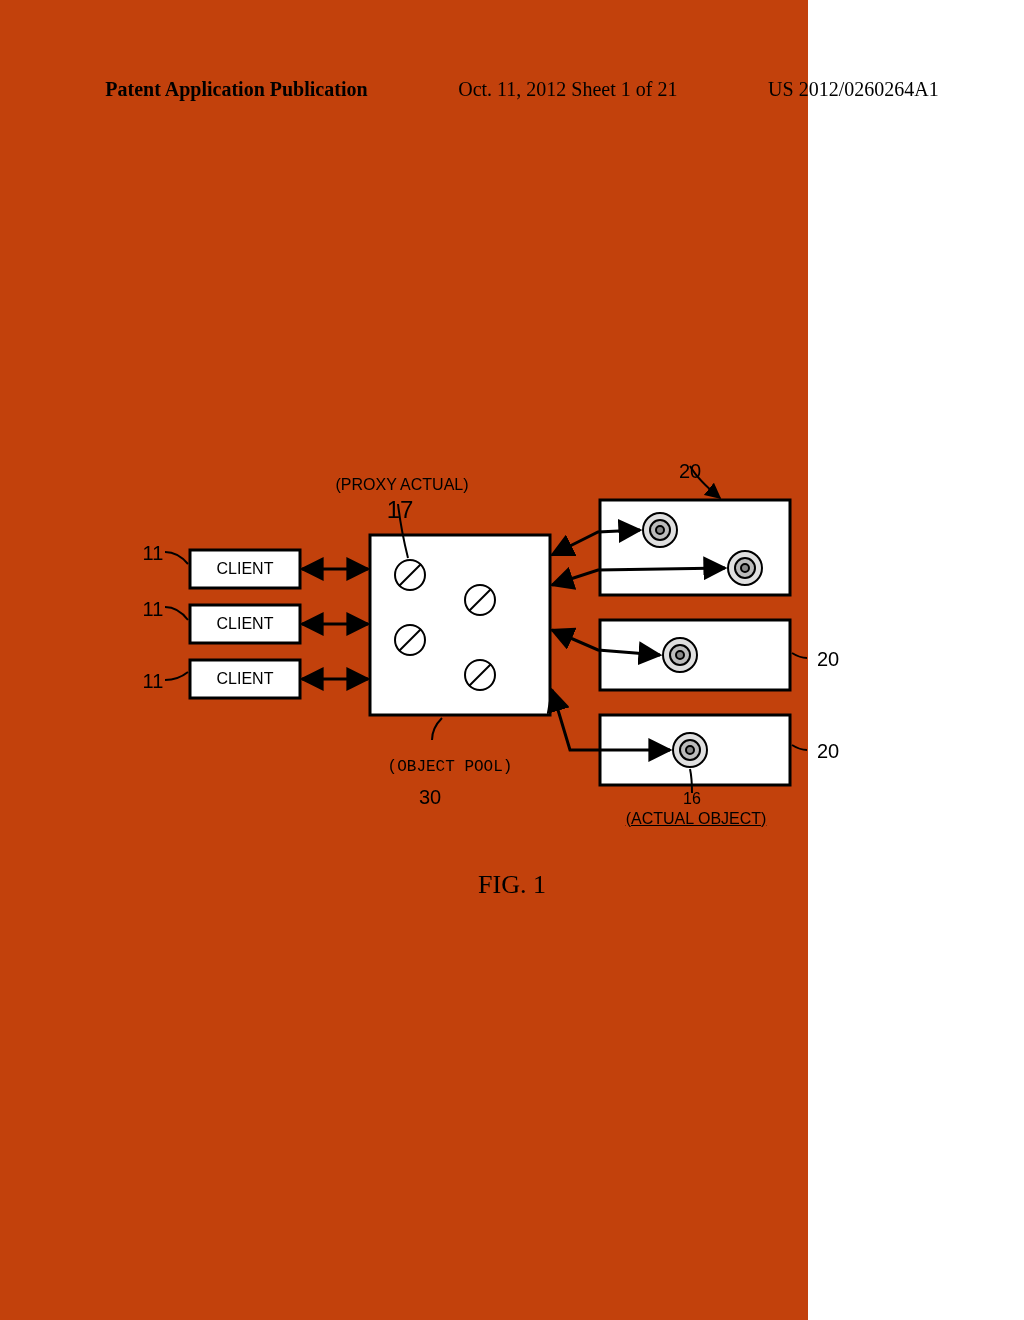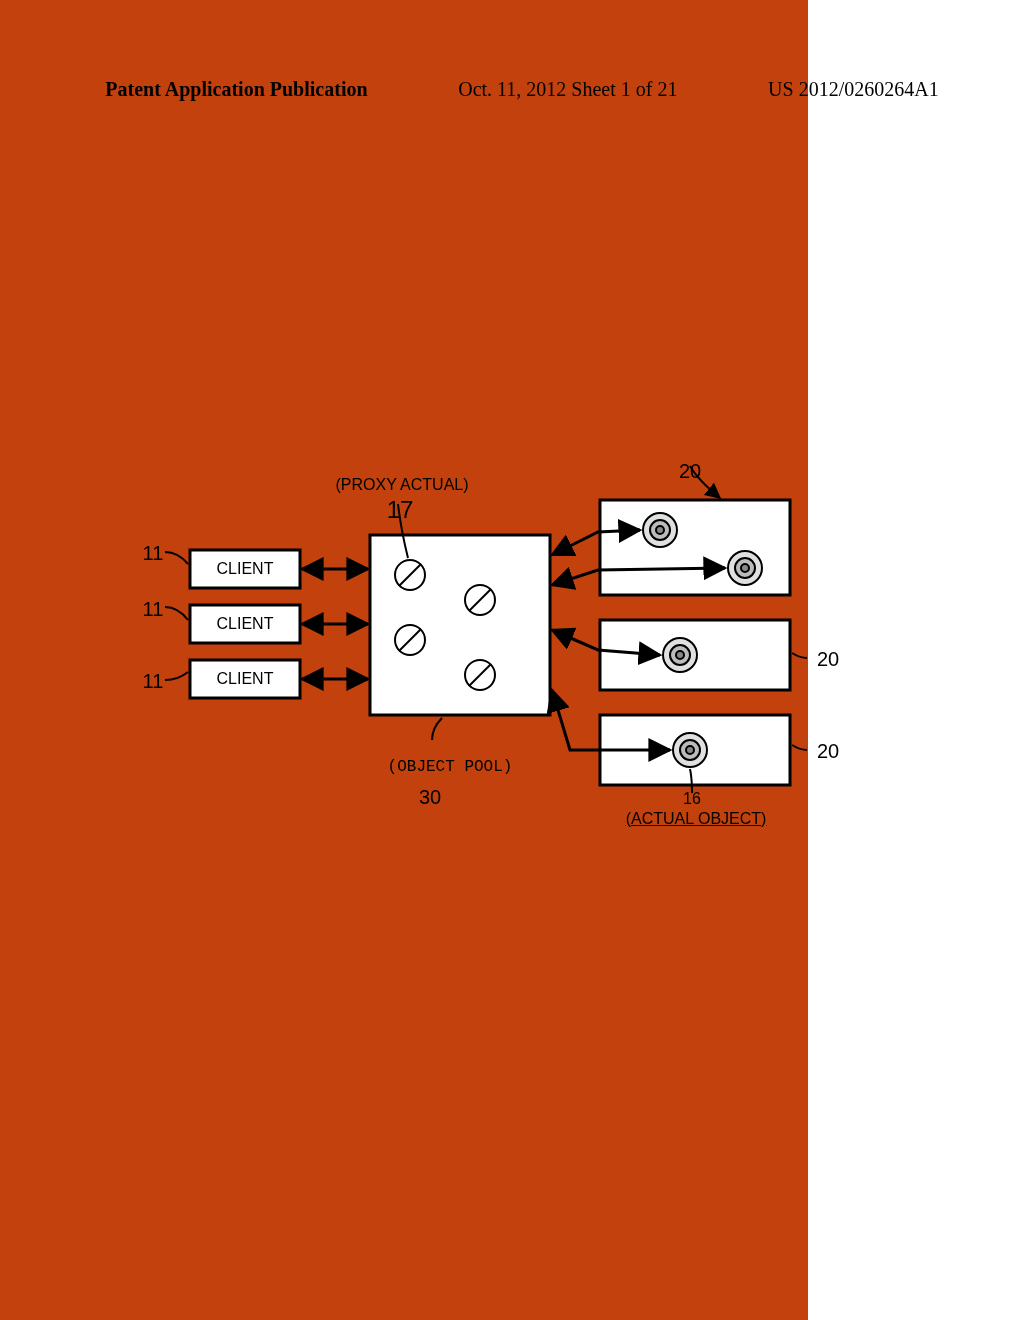"FIG. 1" div.fig-caption { html: none -> <div>FIG. 1</div> }
